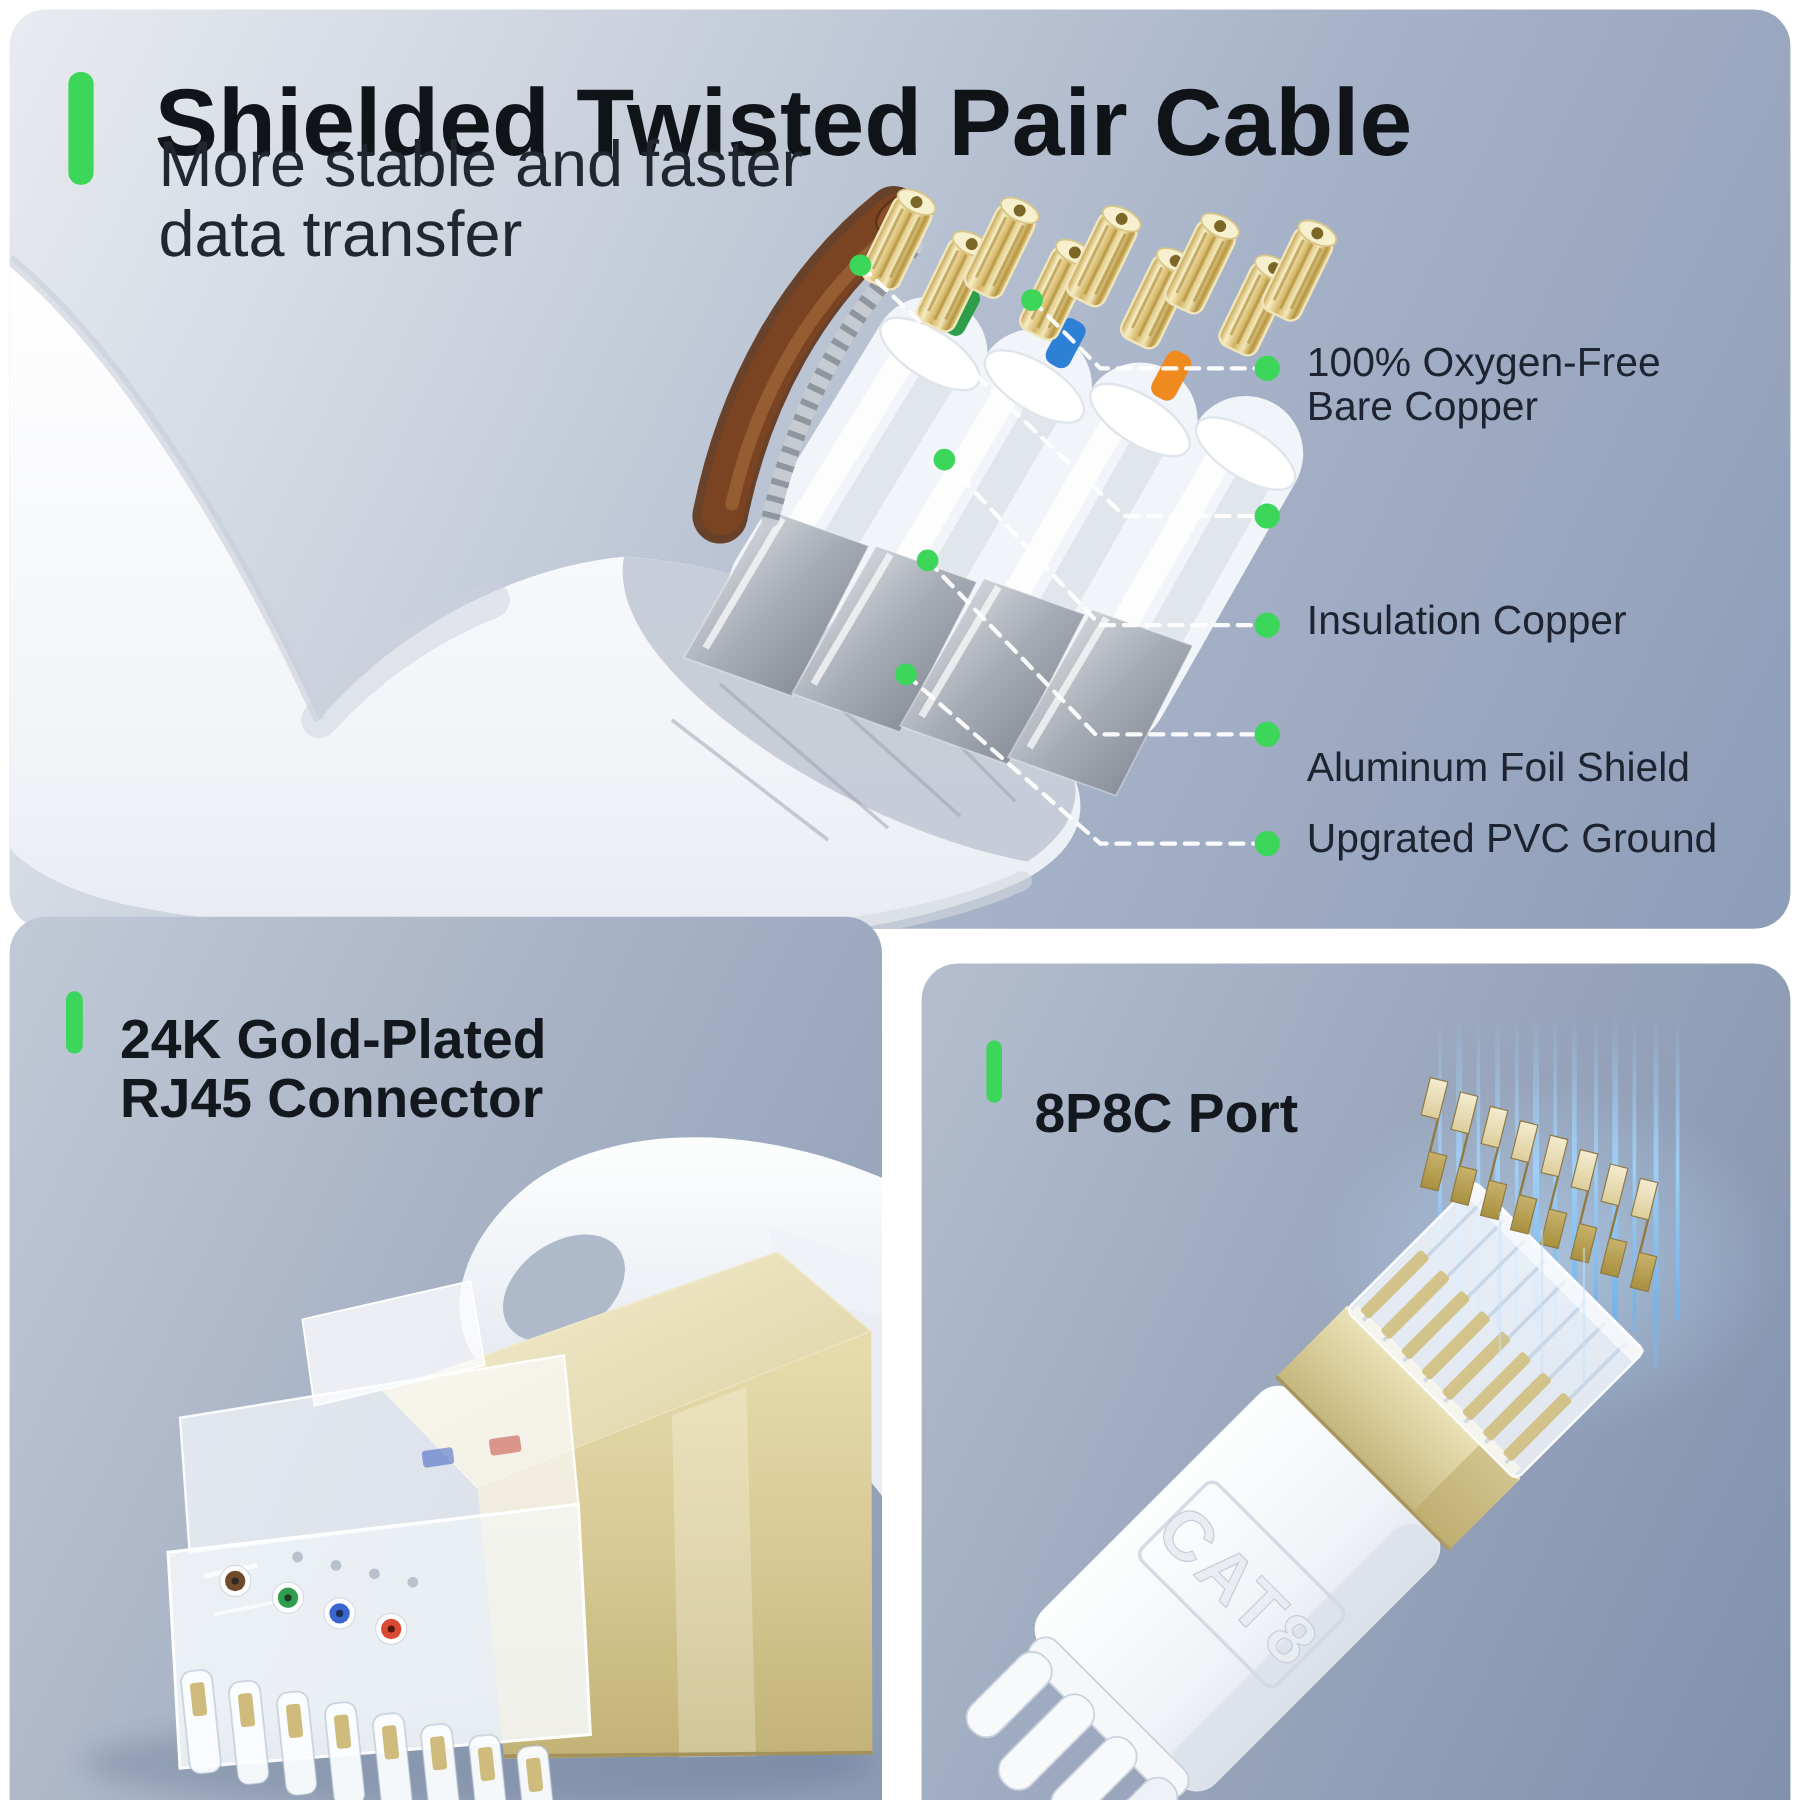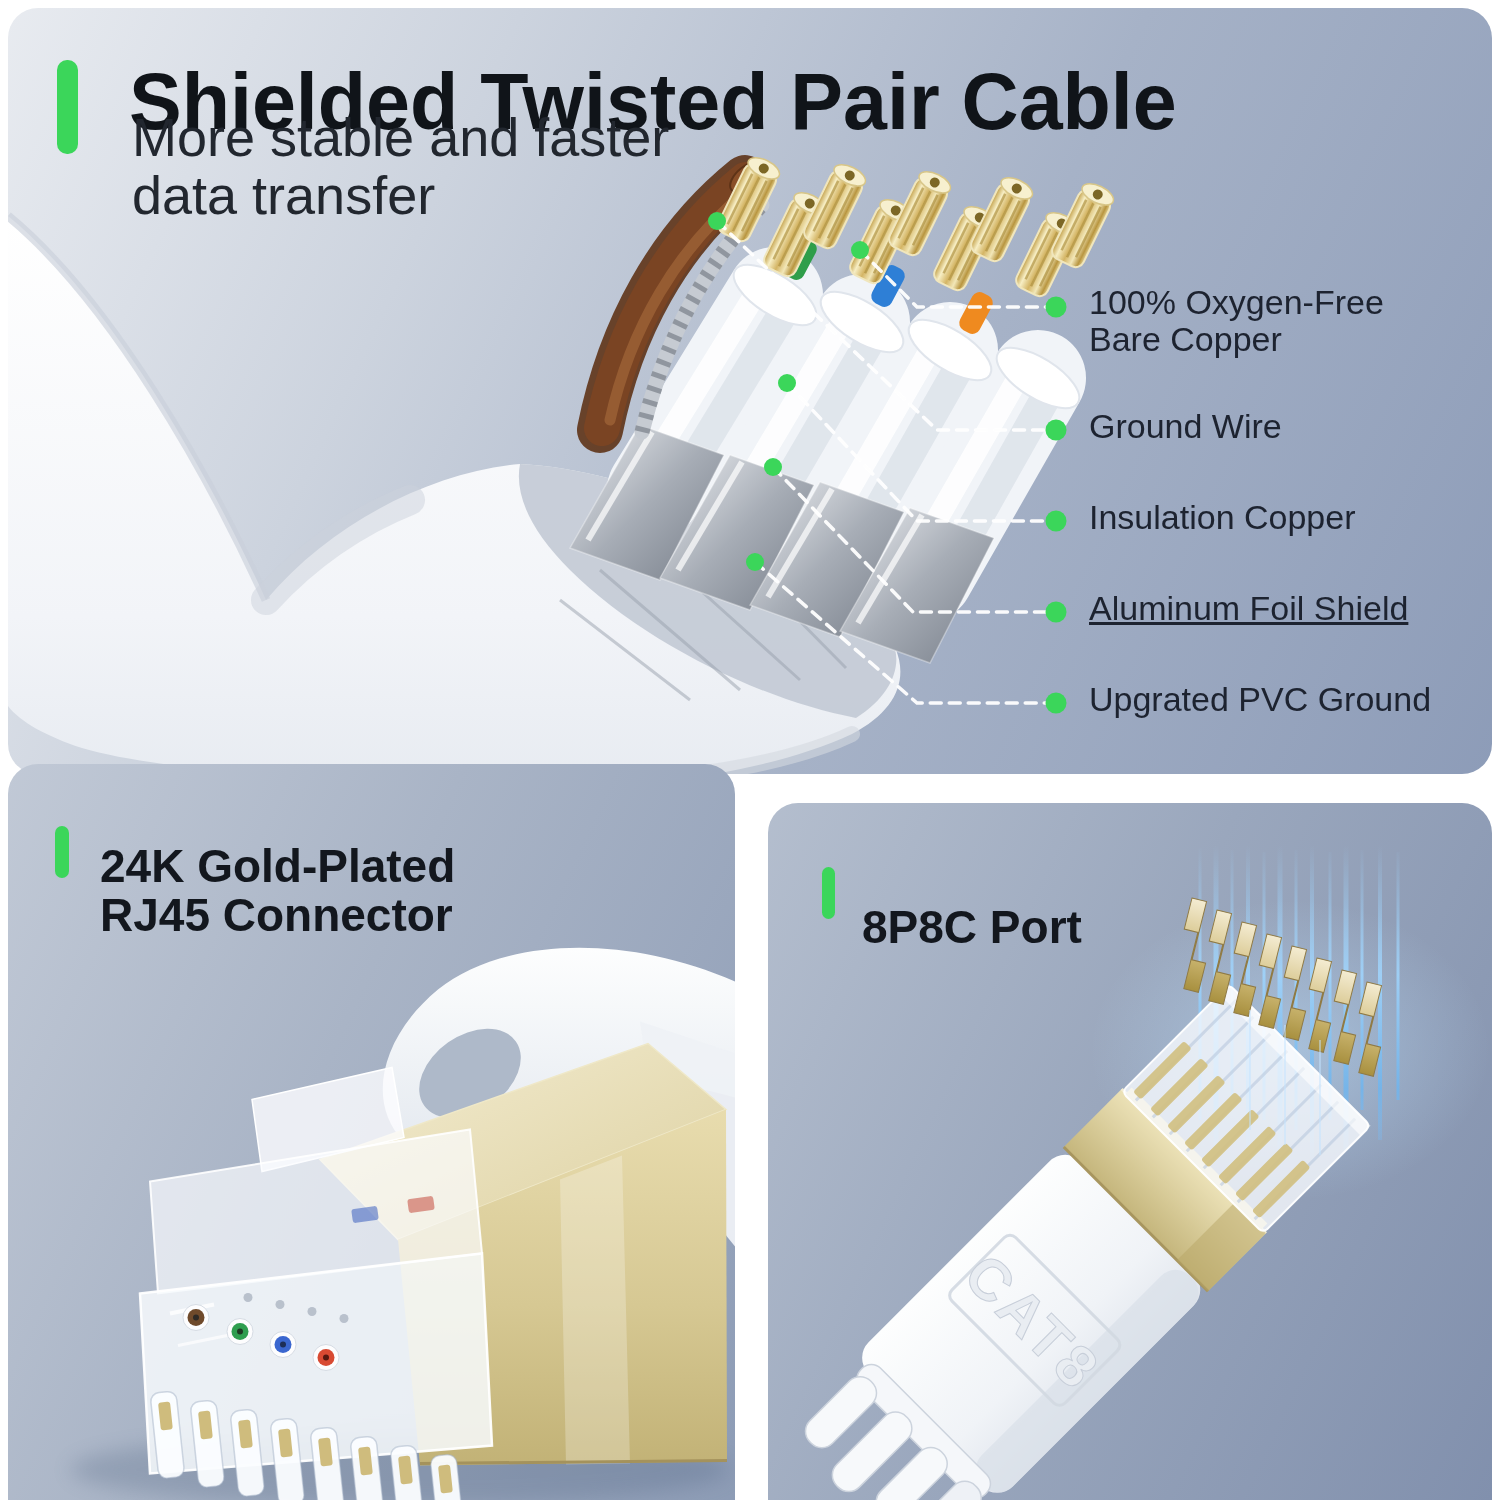"Ground Wire" div.callout { html: <div>Ground Wire</div> -> none }
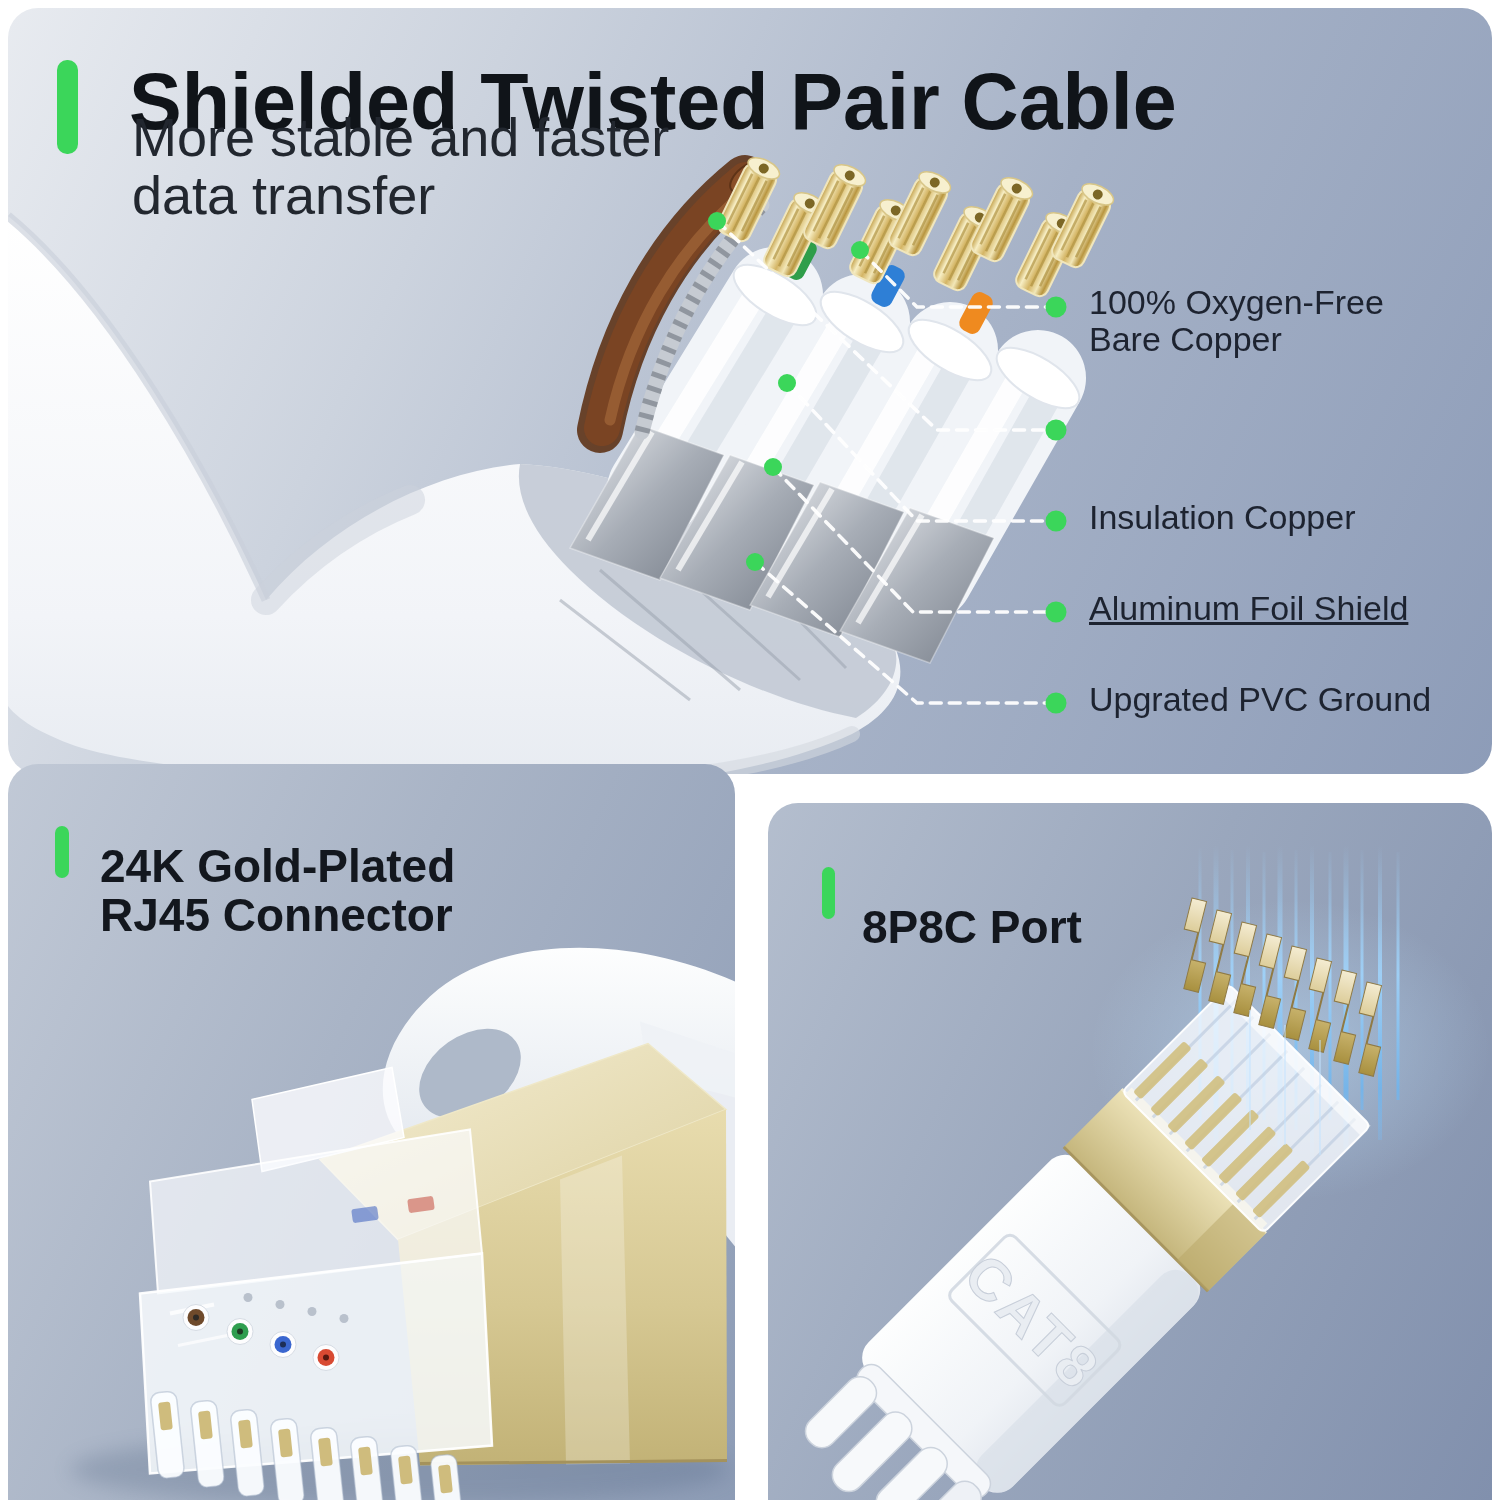"Aluminum Foil Shield" .co-4 { text-decoration: underline -> none; top: 582px -> 614px }
